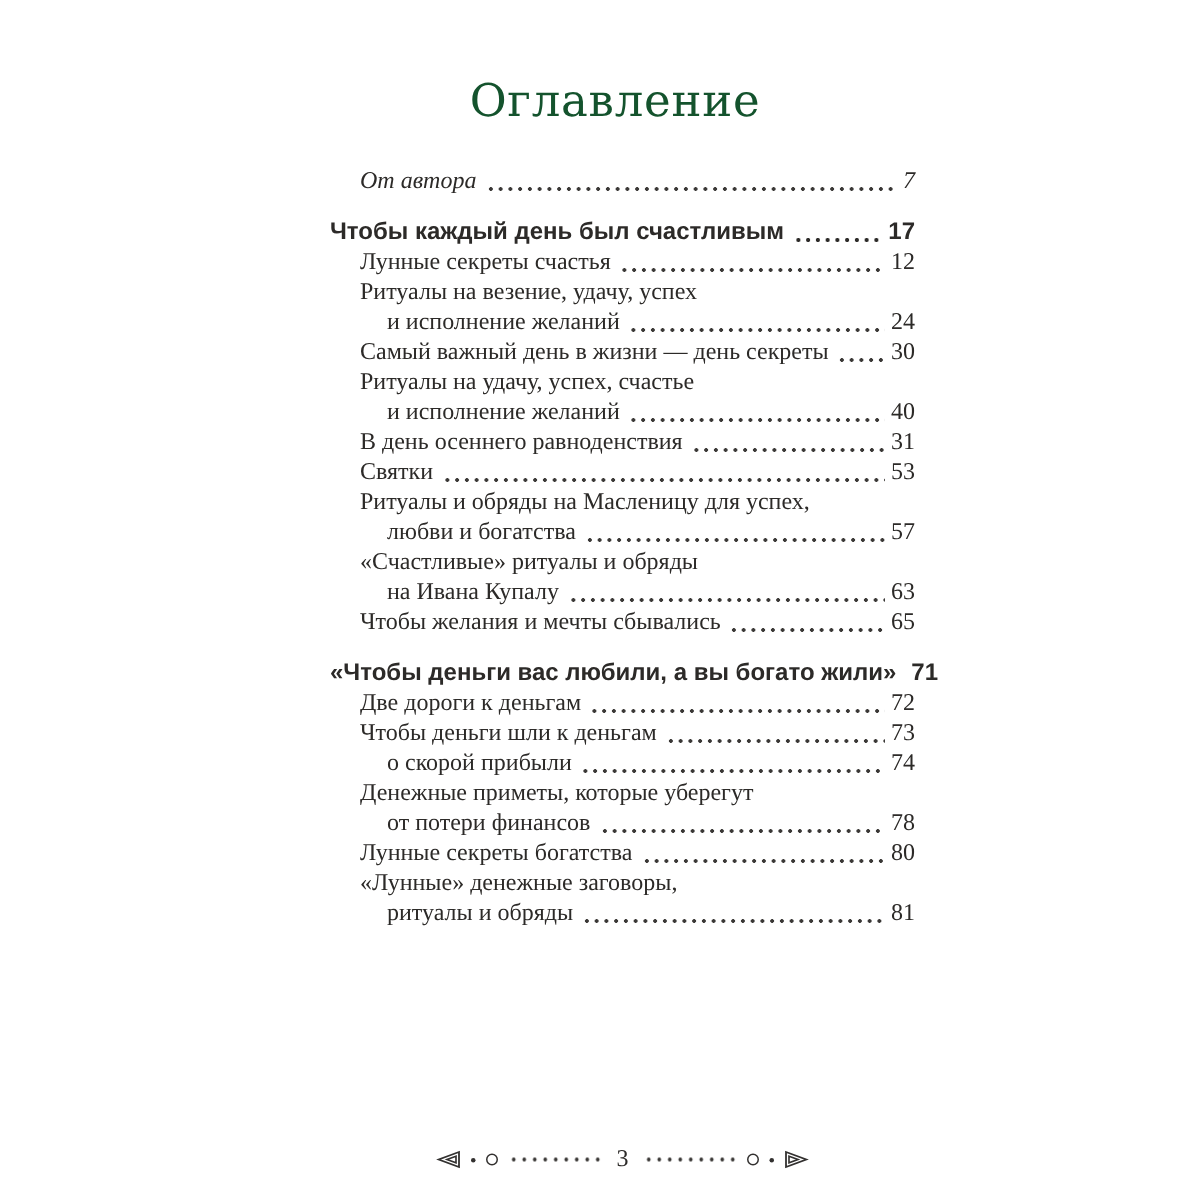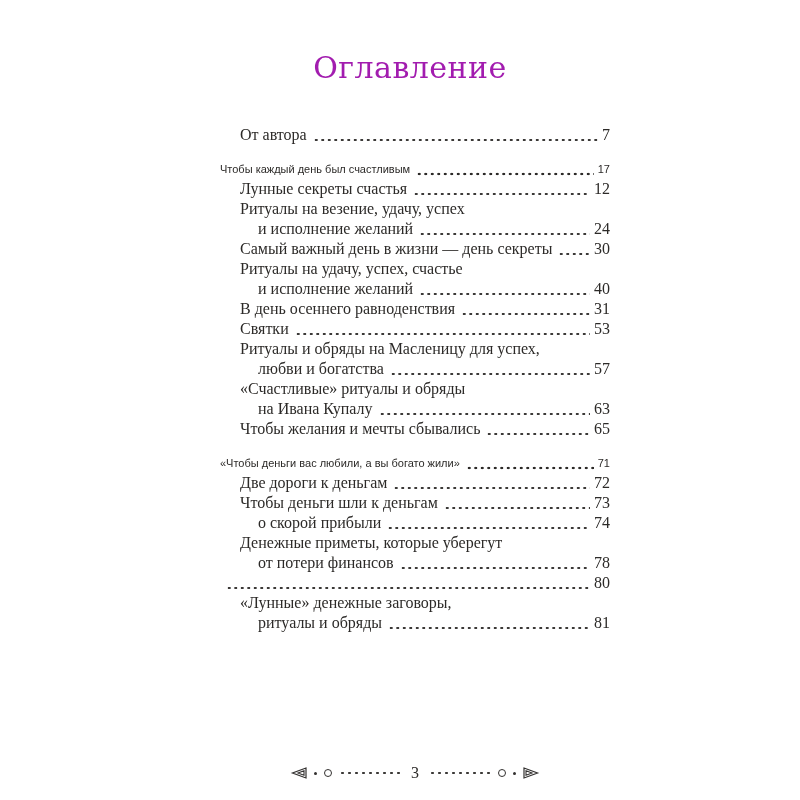"Оглавление" .title { color: #a21caf -> #14532d }
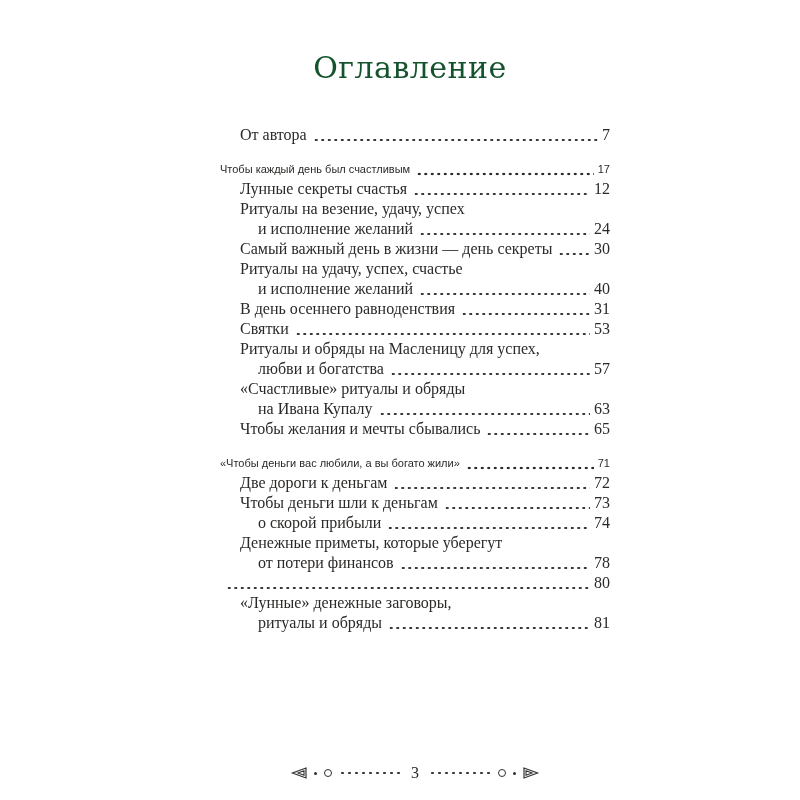"От автора" .entry:first-child { font-style: none -> italic; margin-top: 14px -> 0 }
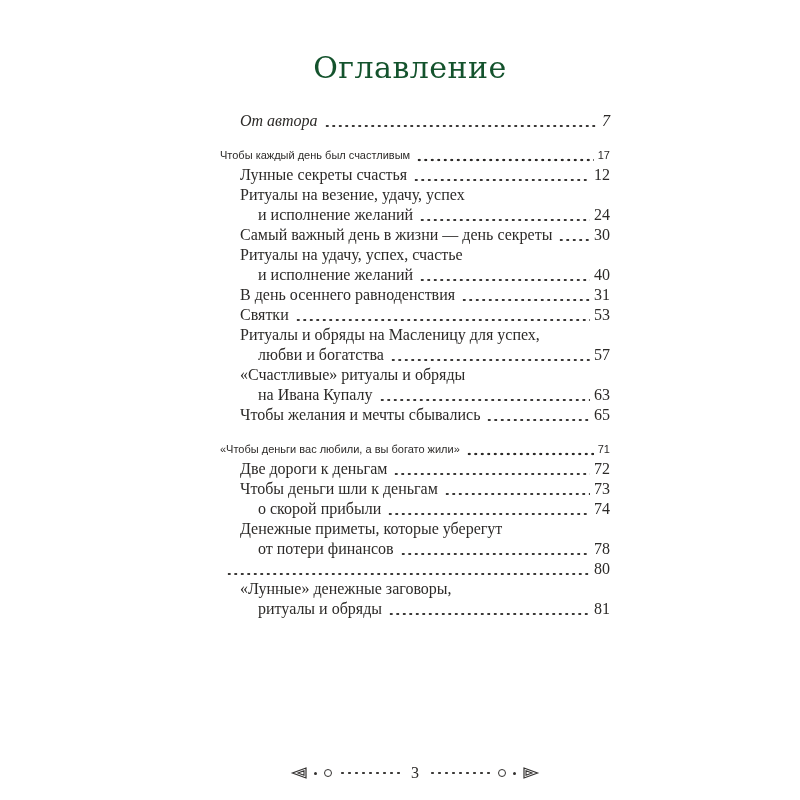"Чтобы каждый день был счастливым" .entry.section { font-size: 11px -> 16px; font-weight: normal -> bold }
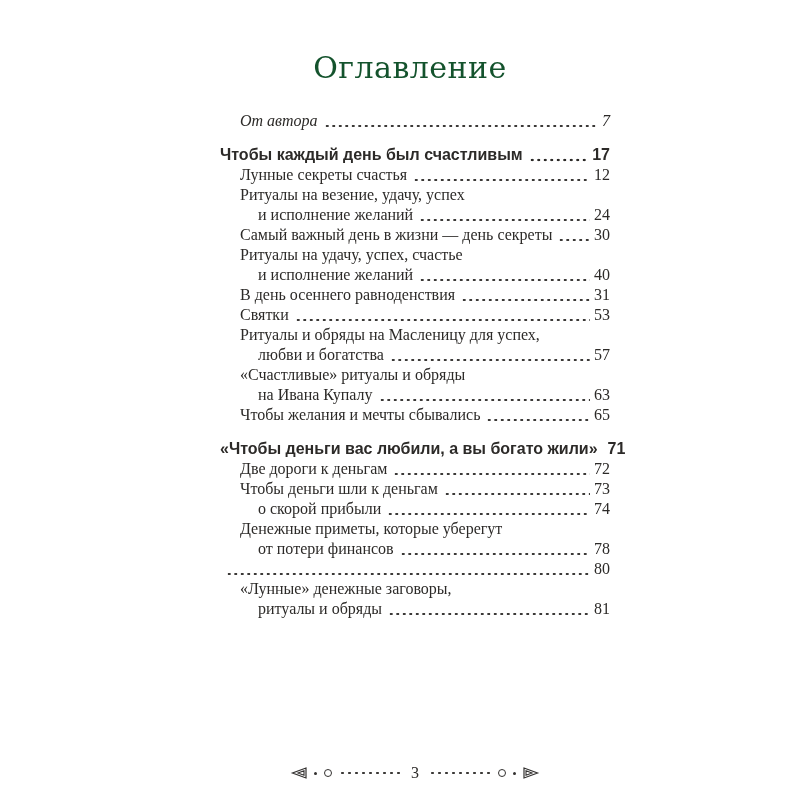"Лунные секреты богатства" span.txt { html: none -> <span>Лунные секреты богатства</span> }
